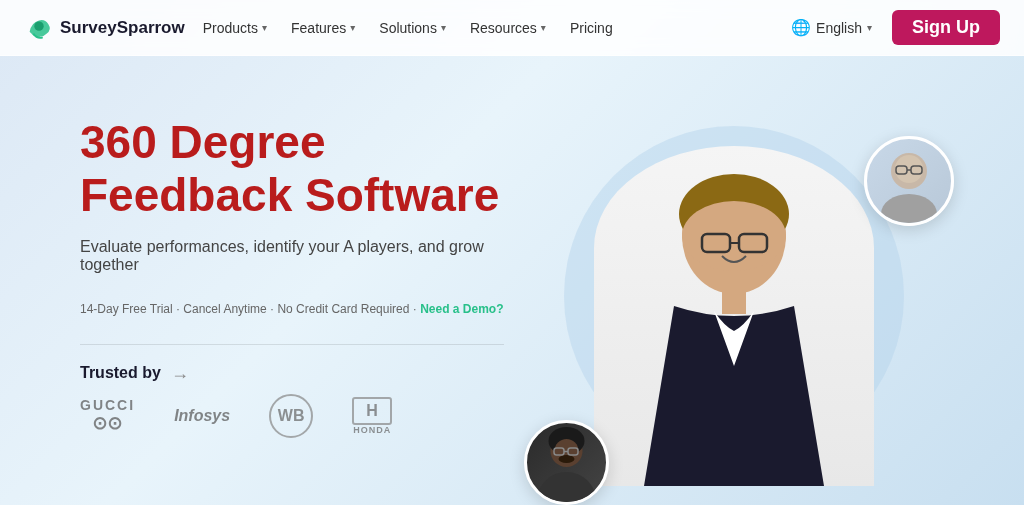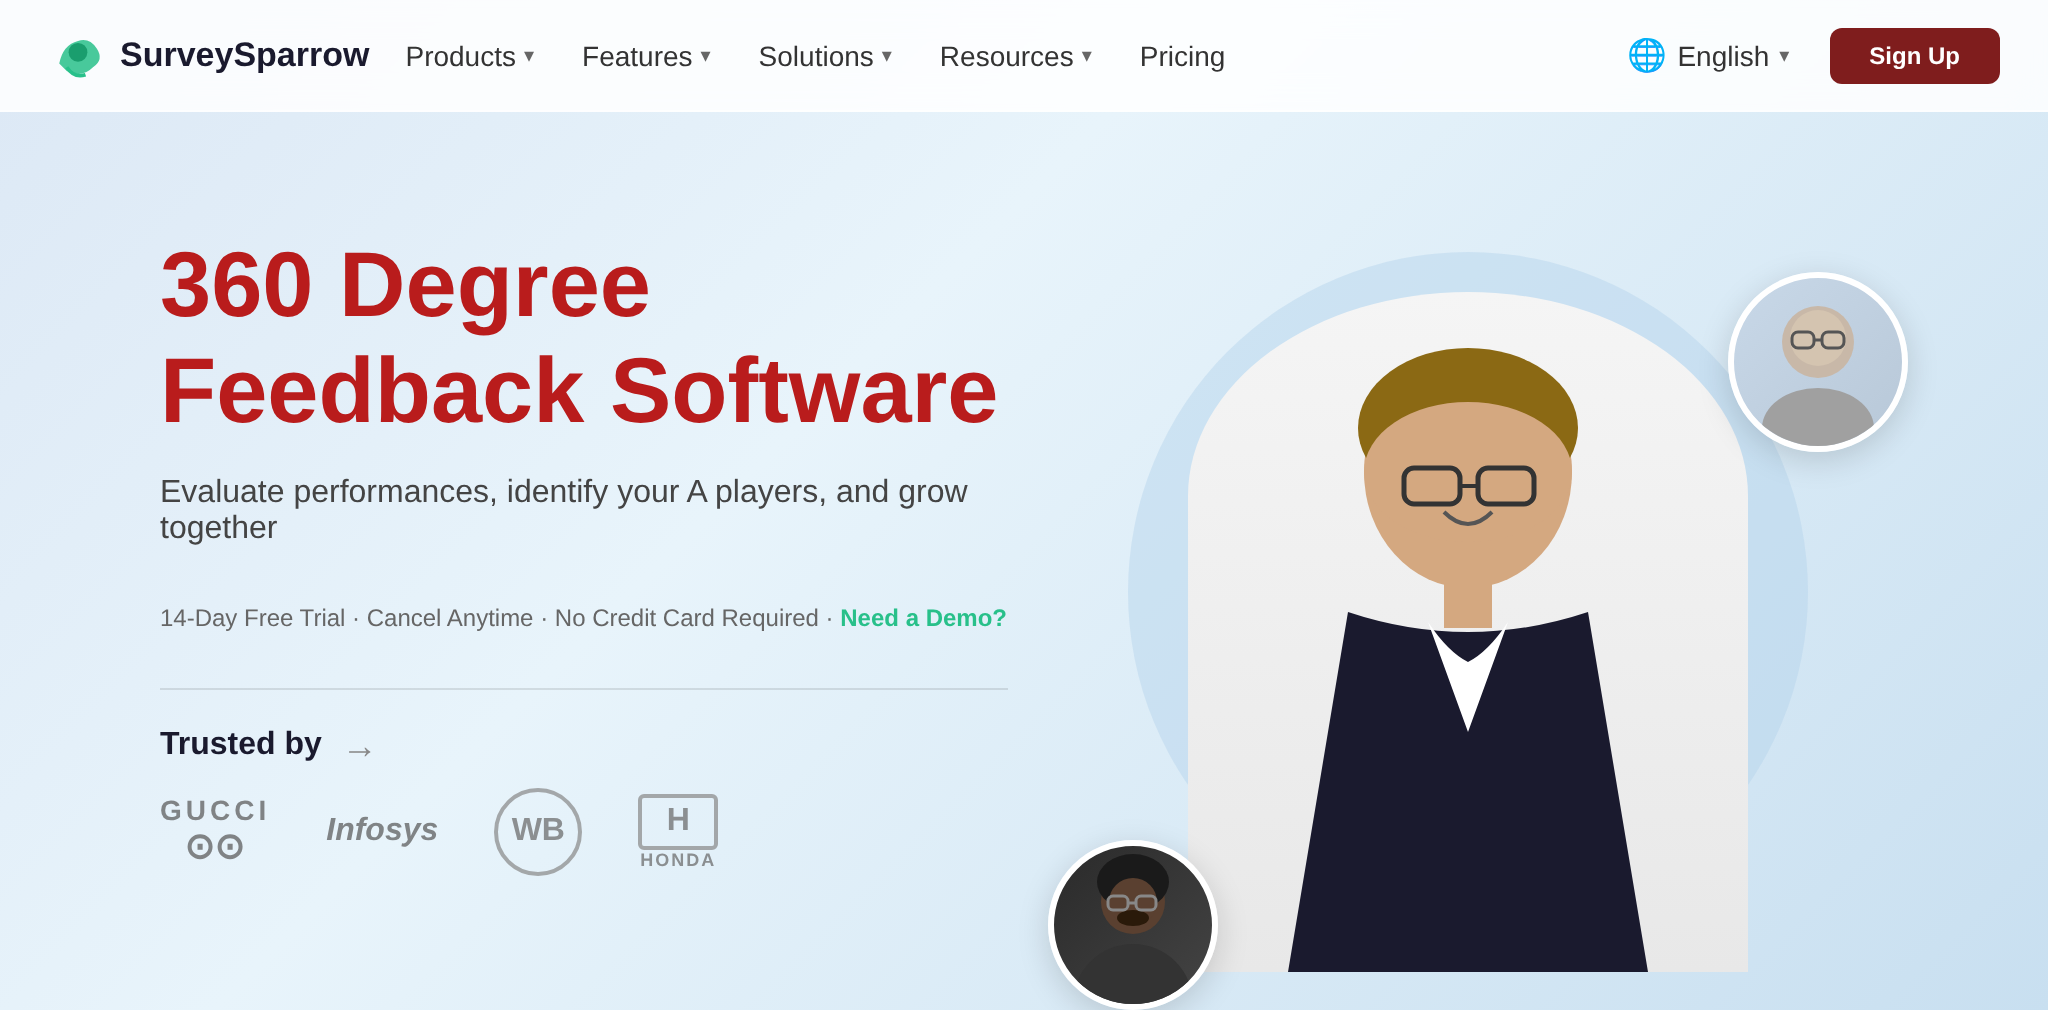"Sign Up" .btn-signup { background: #7f1d1d -> #be185d; font-size: 12px -> 18px }
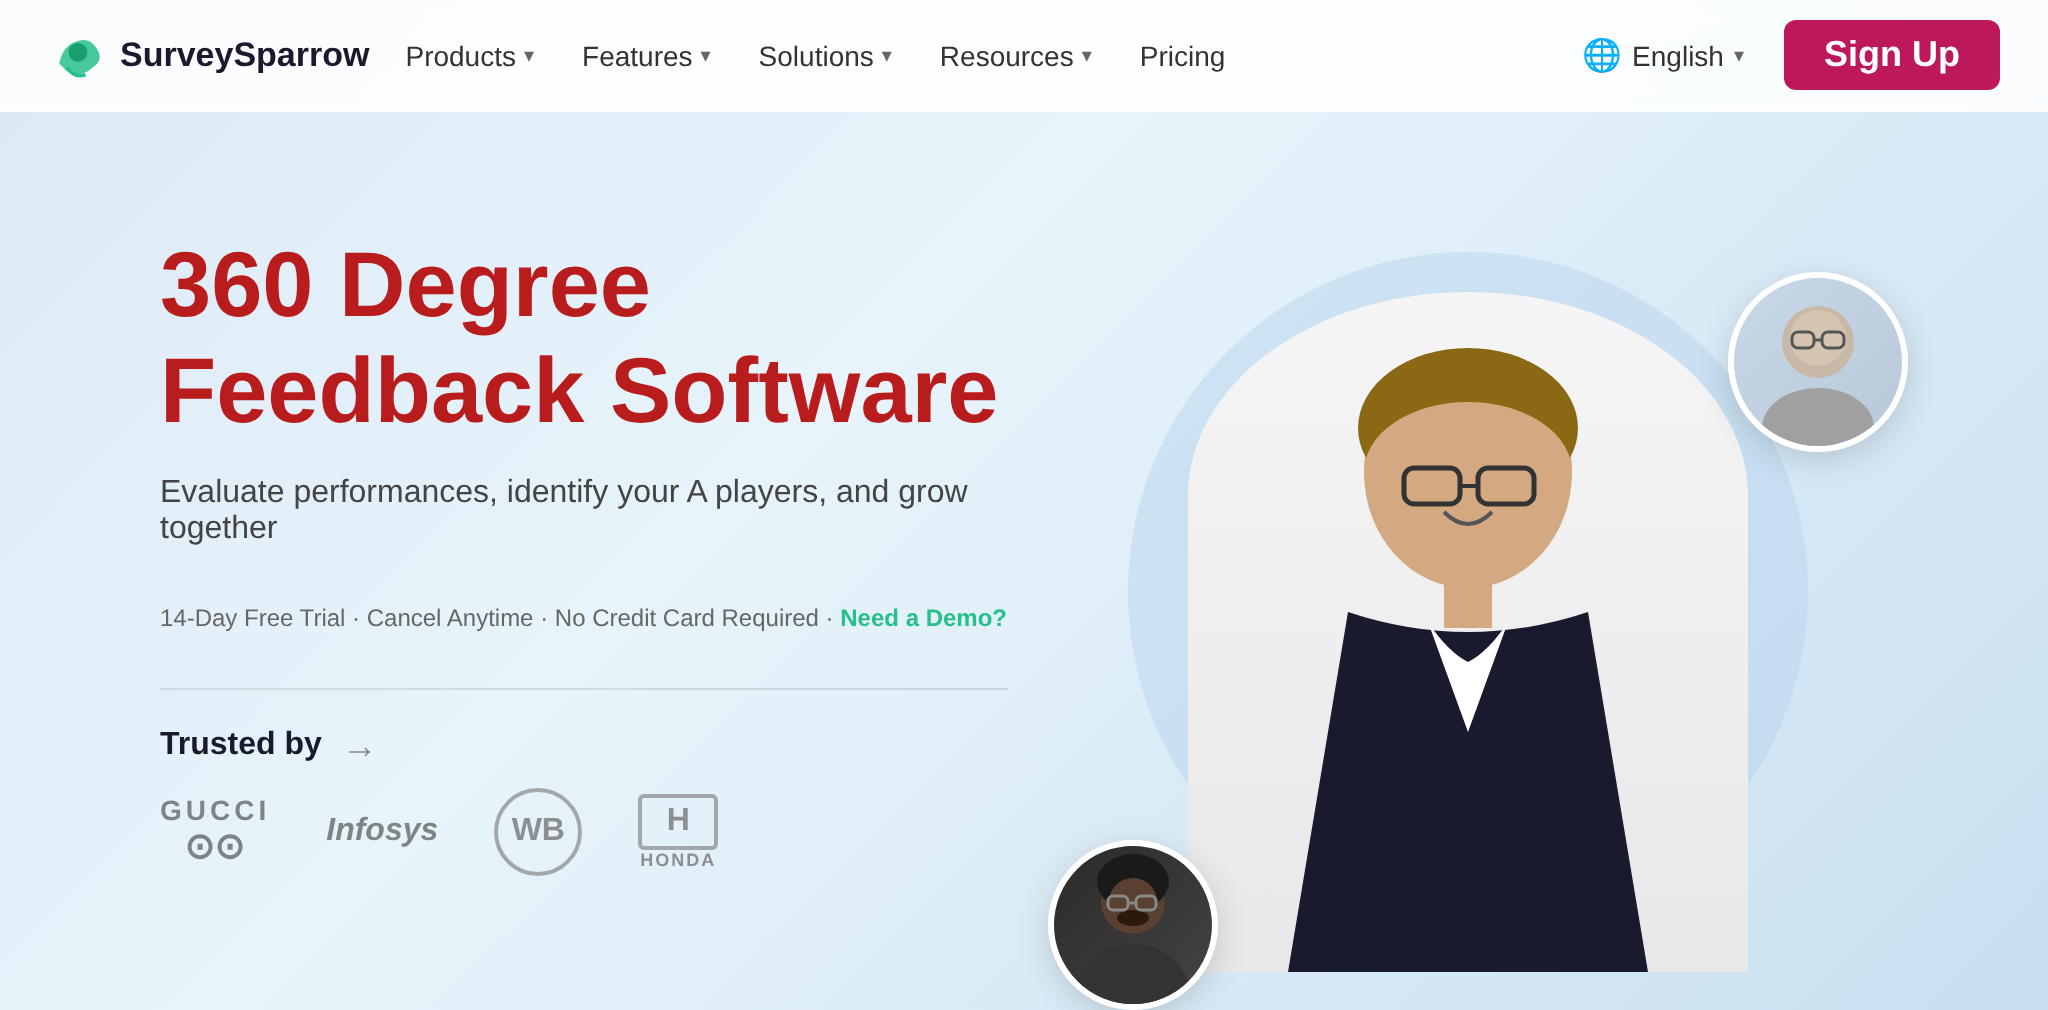"GUCCI" .trusted-logos { gap: 28px -> 39px }
